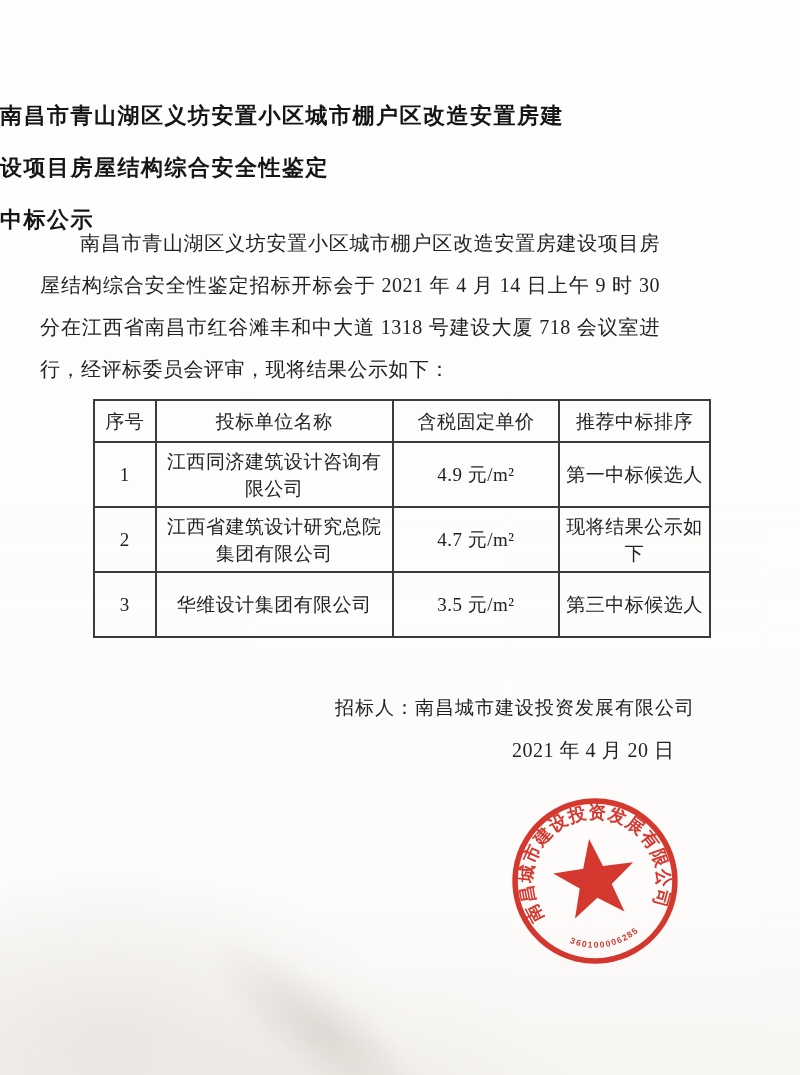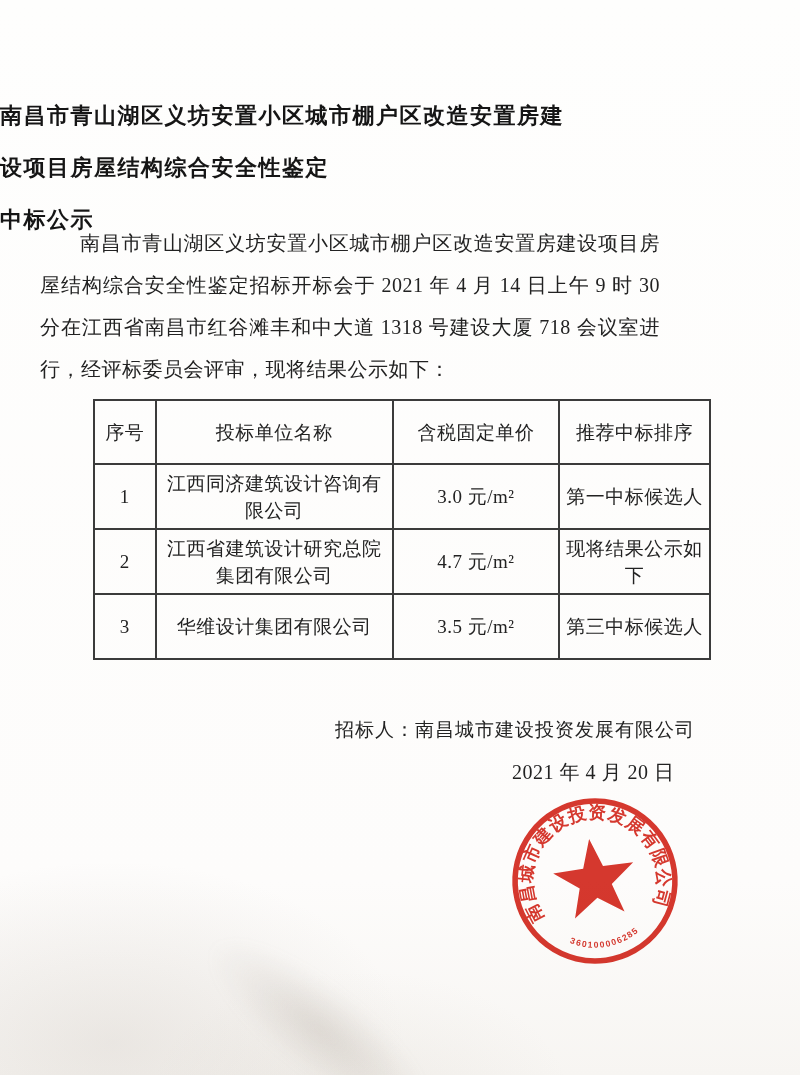"序号" tr.hdr { height: 64px -> 42px }
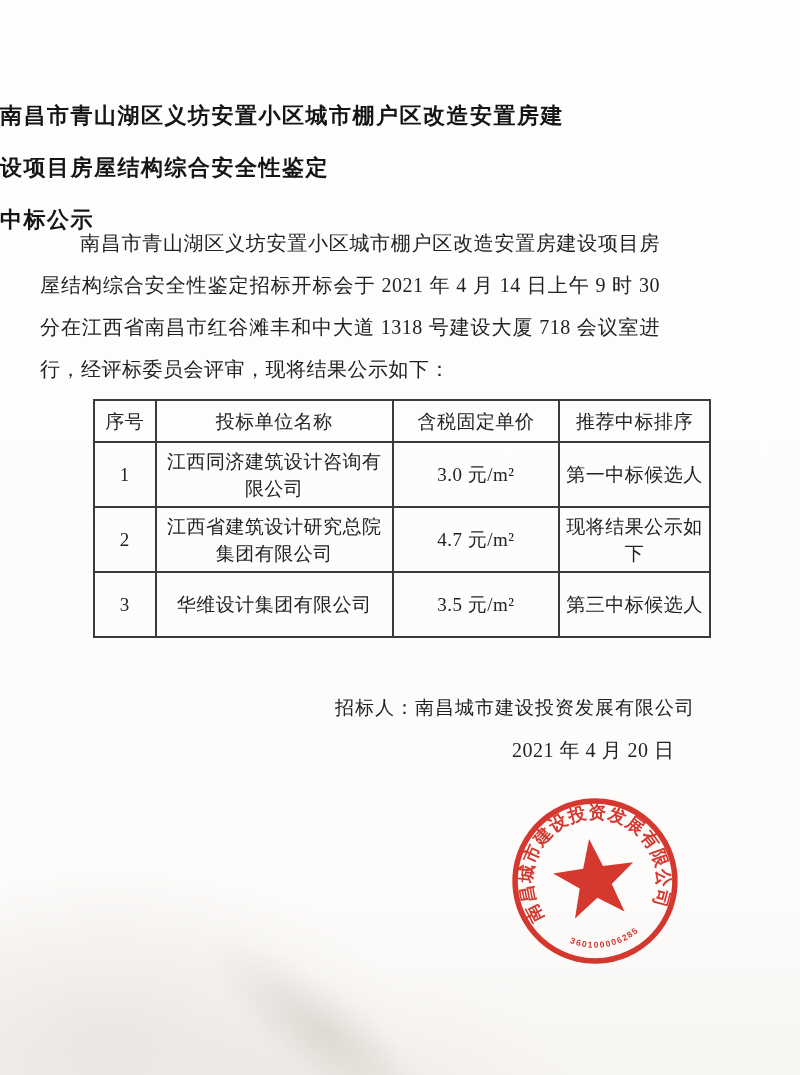"3.0 元/m²" td { text: 3.0 -> 4.9 }
